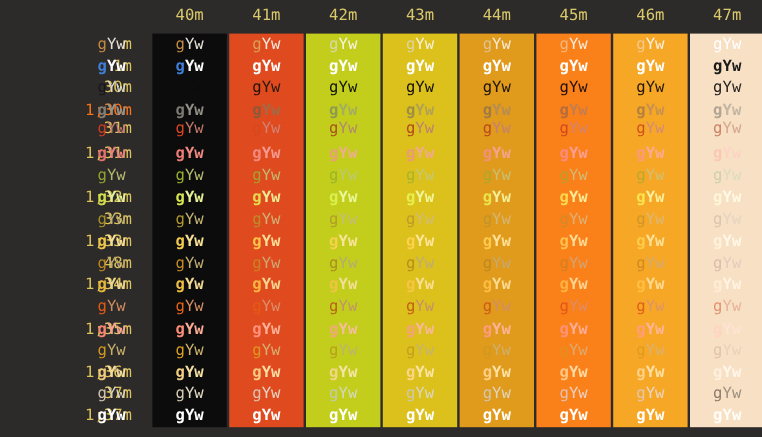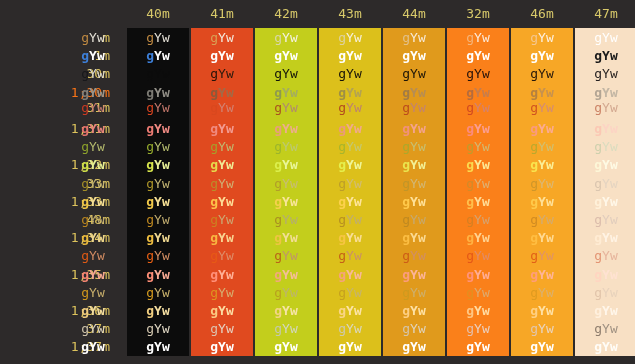"32m" div.col-head { text: 32m -> 45m }
